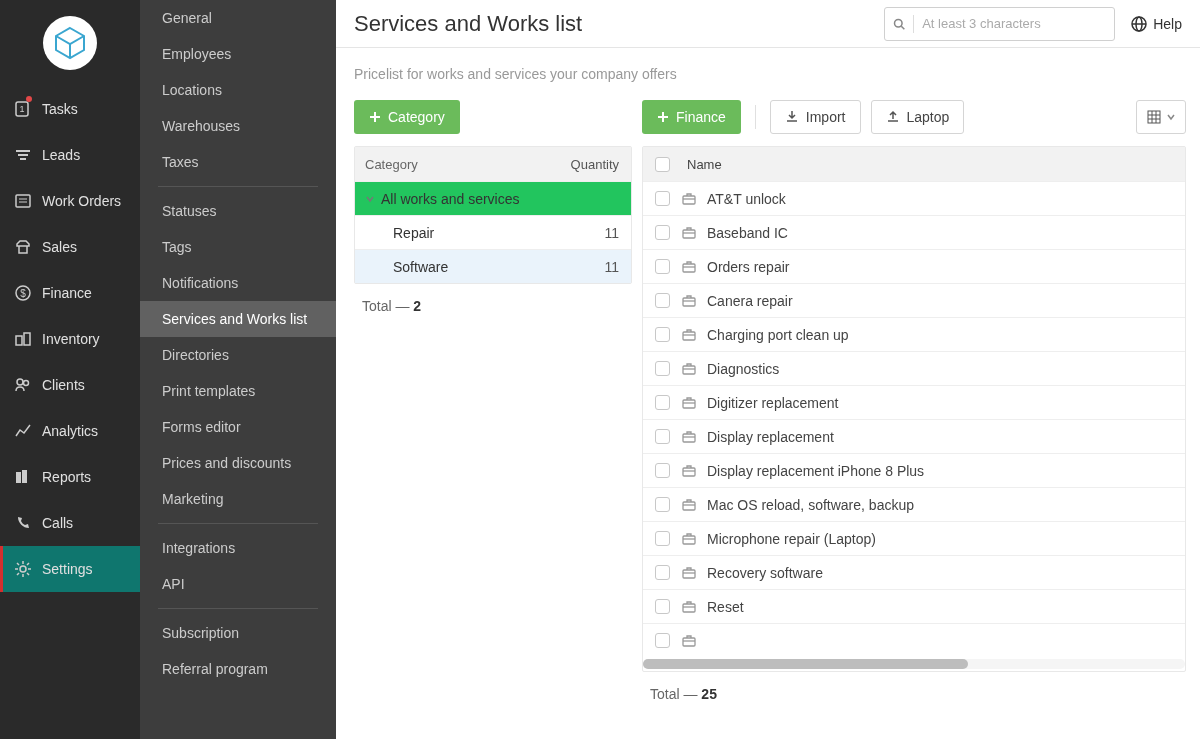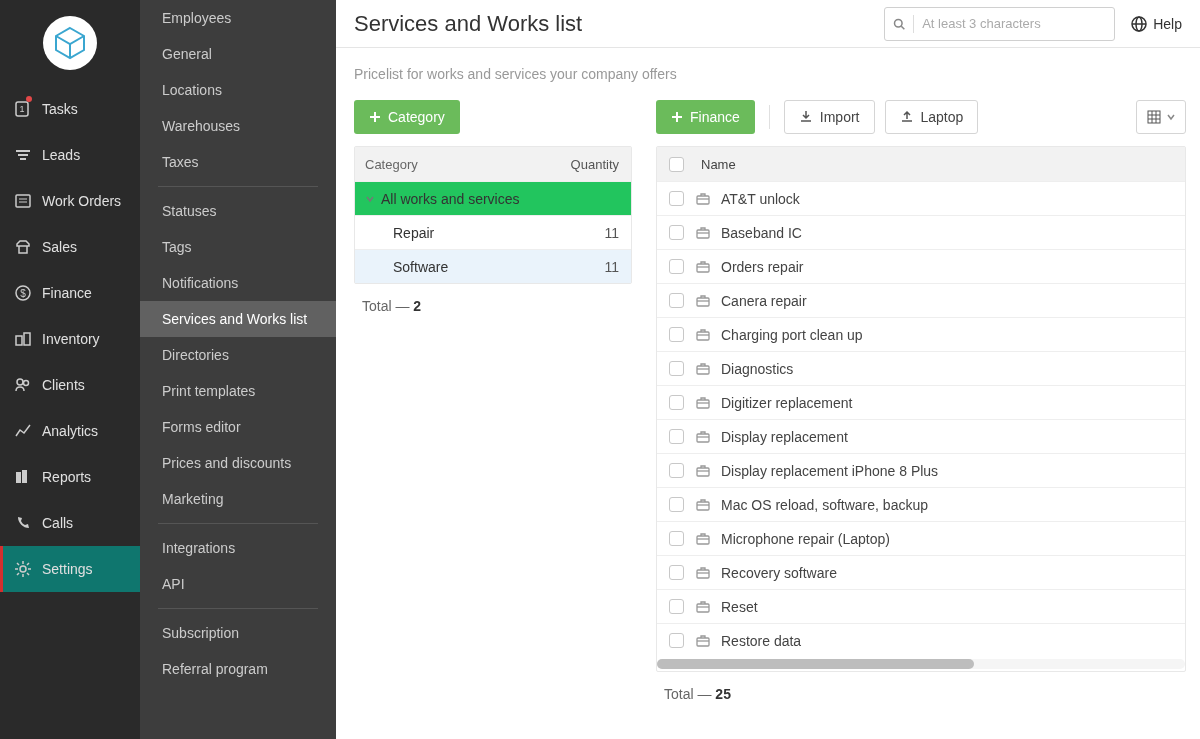"Employees" div.sub-item { order: before "General" -> after "General" }
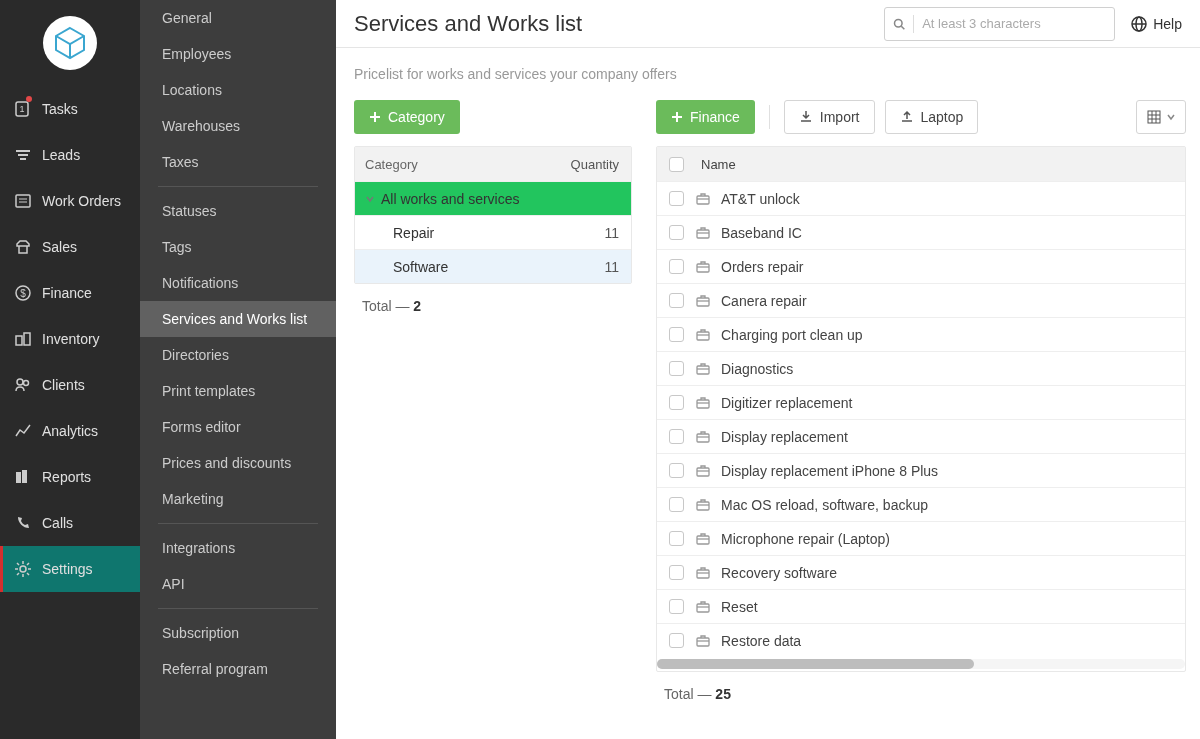"Category" .panels { gap: 24px -> 10px }
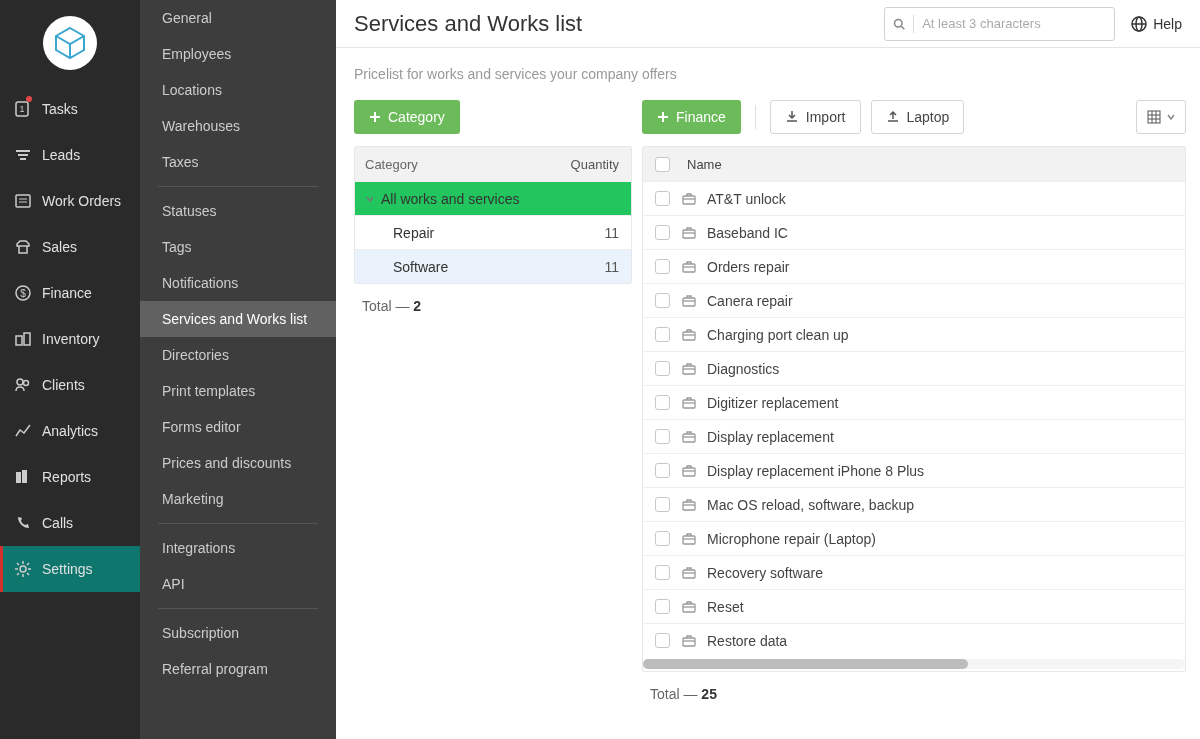"Restore data" div.col-name { html: <div>Restore data</div> -> none }
